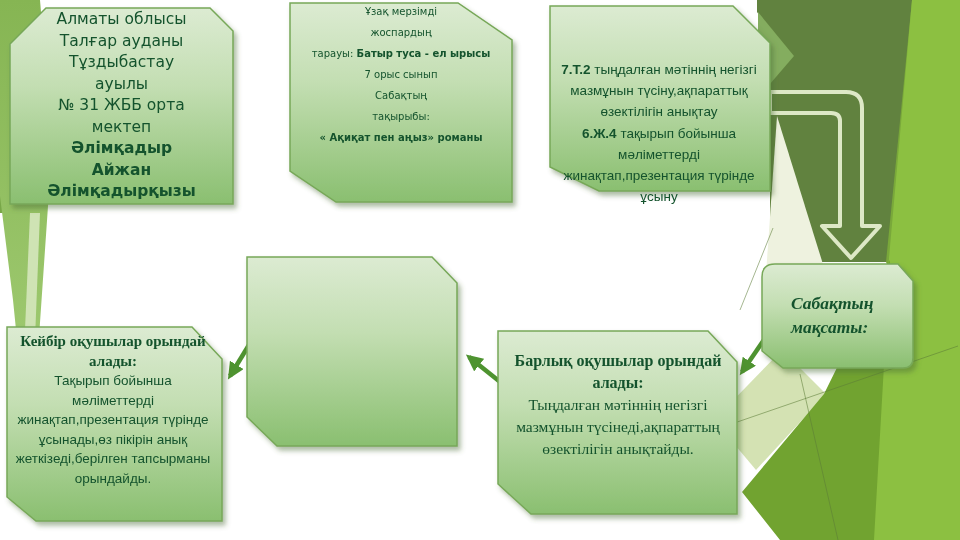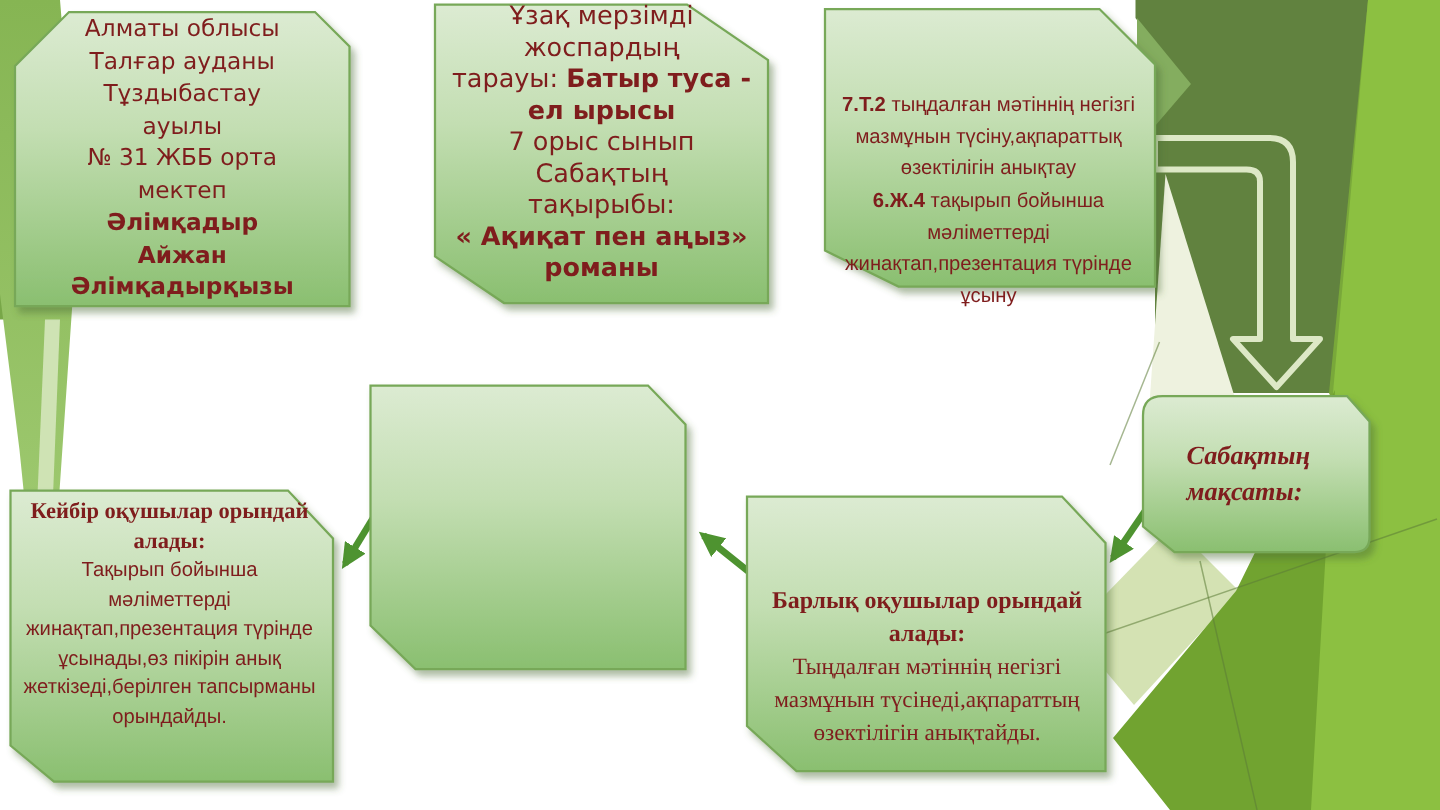"Алматы облысы" .txt { color: #7f1d1d -> #14532d }
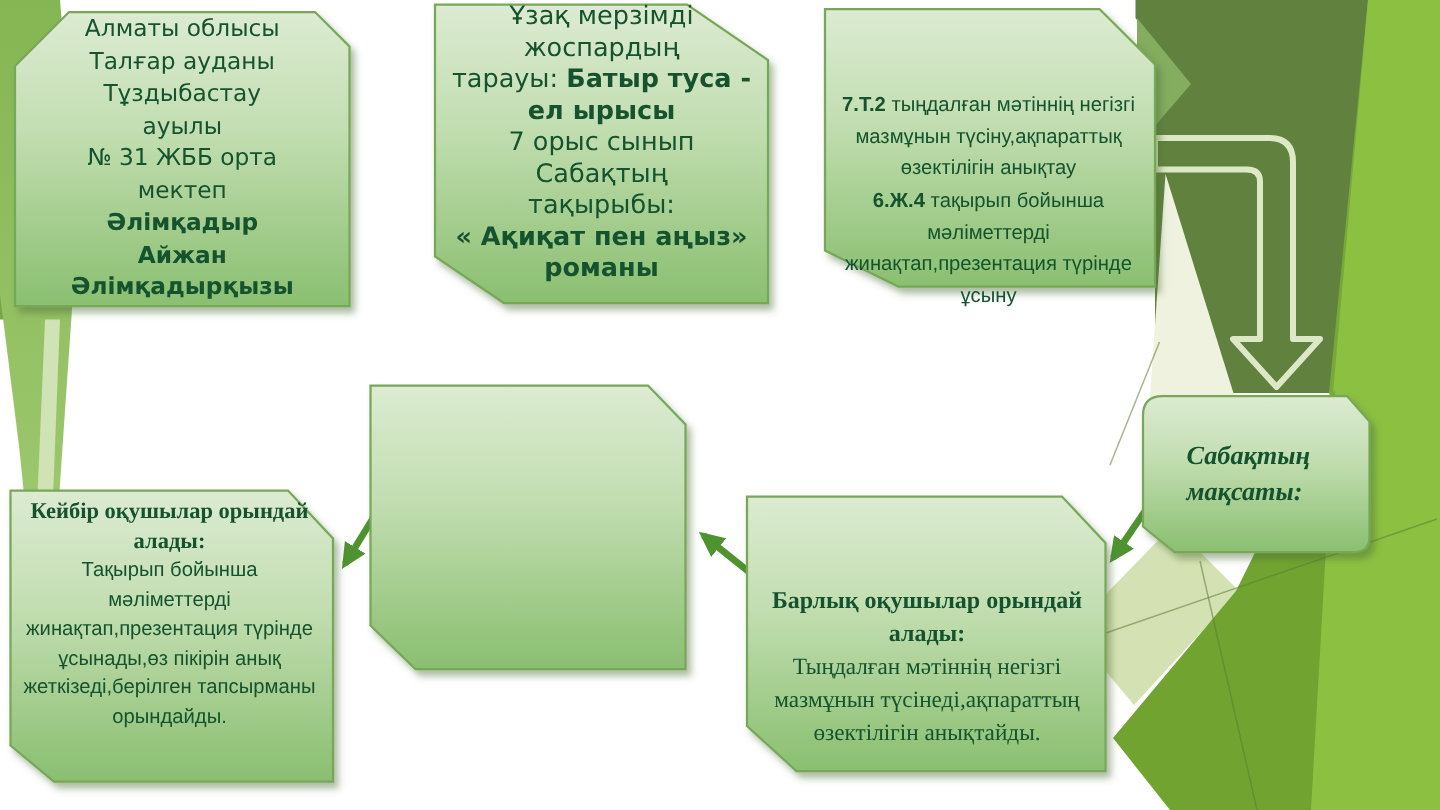"Ұзақ мерзімді" .t-plan { font-size: 17px -> 10px }
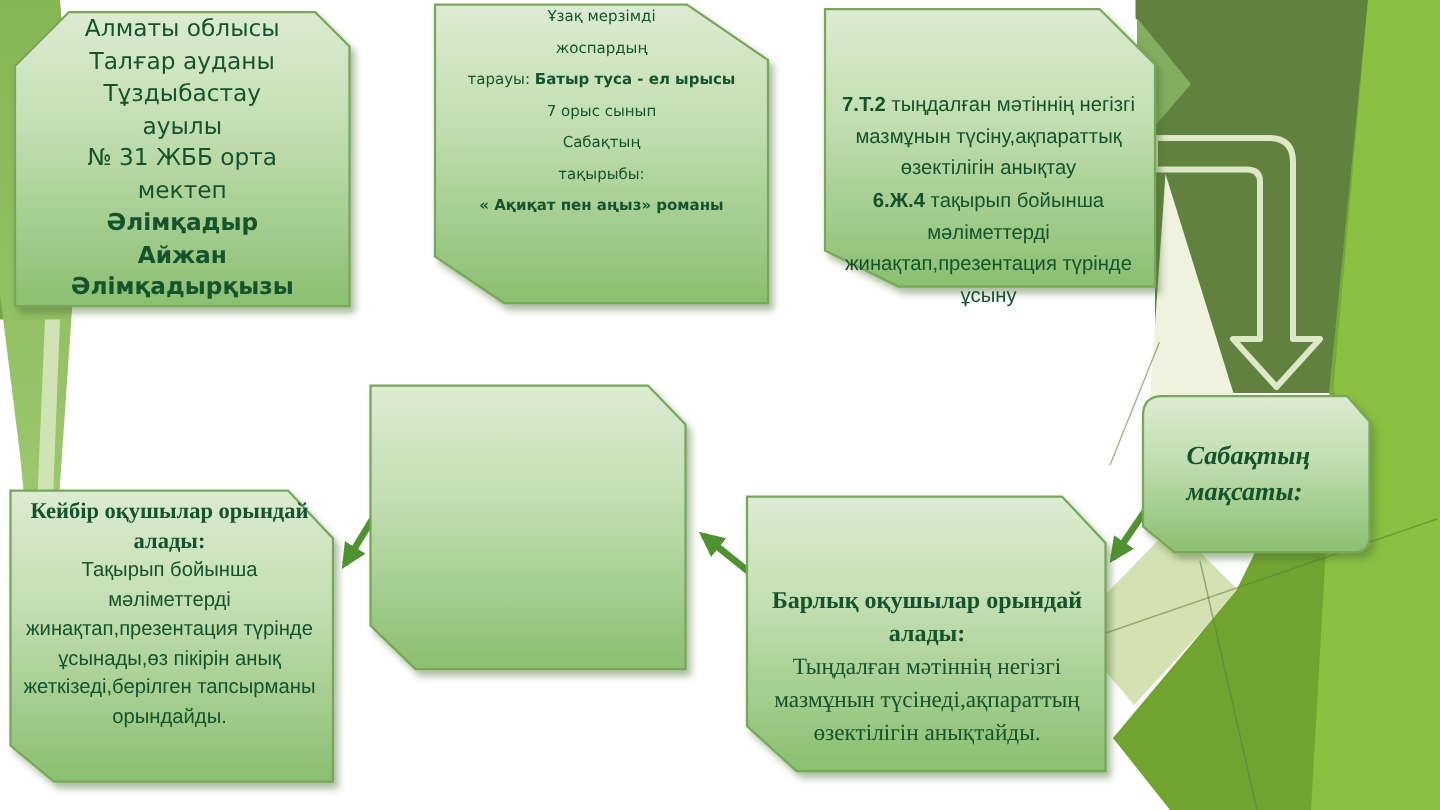"Барлық оқушылар орындай алады: Тыңдалған" .t-all { margin-top: 40px -> none }
